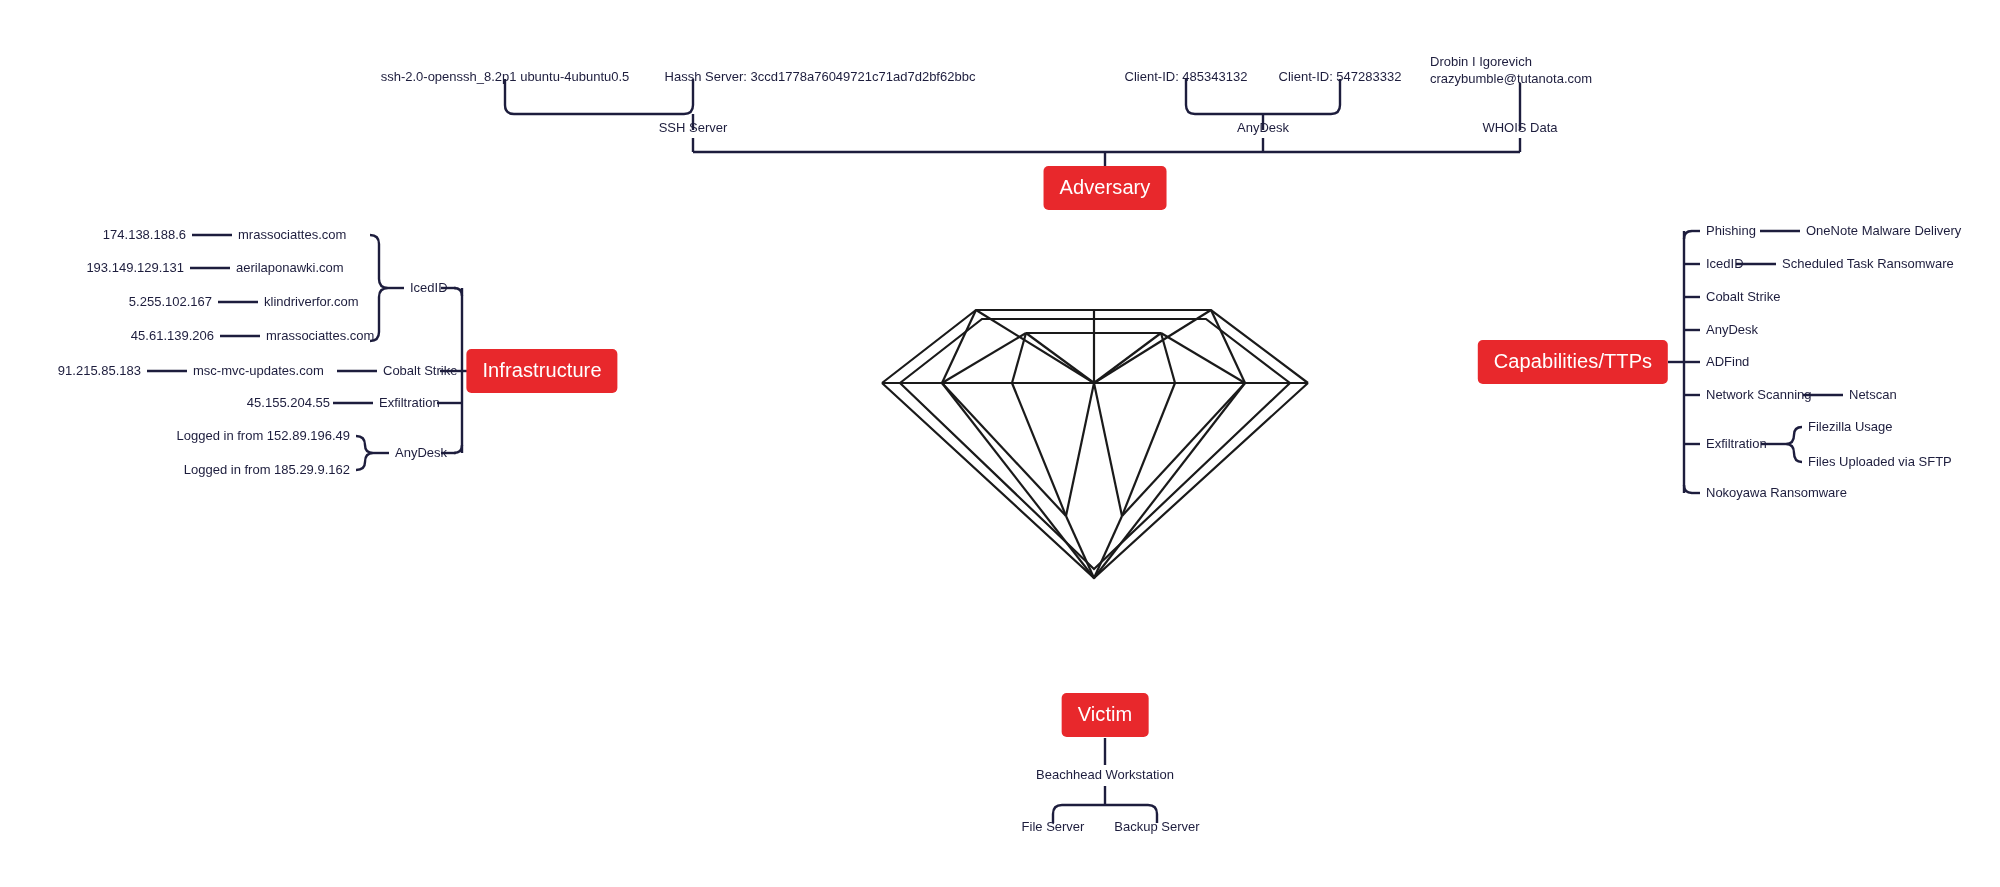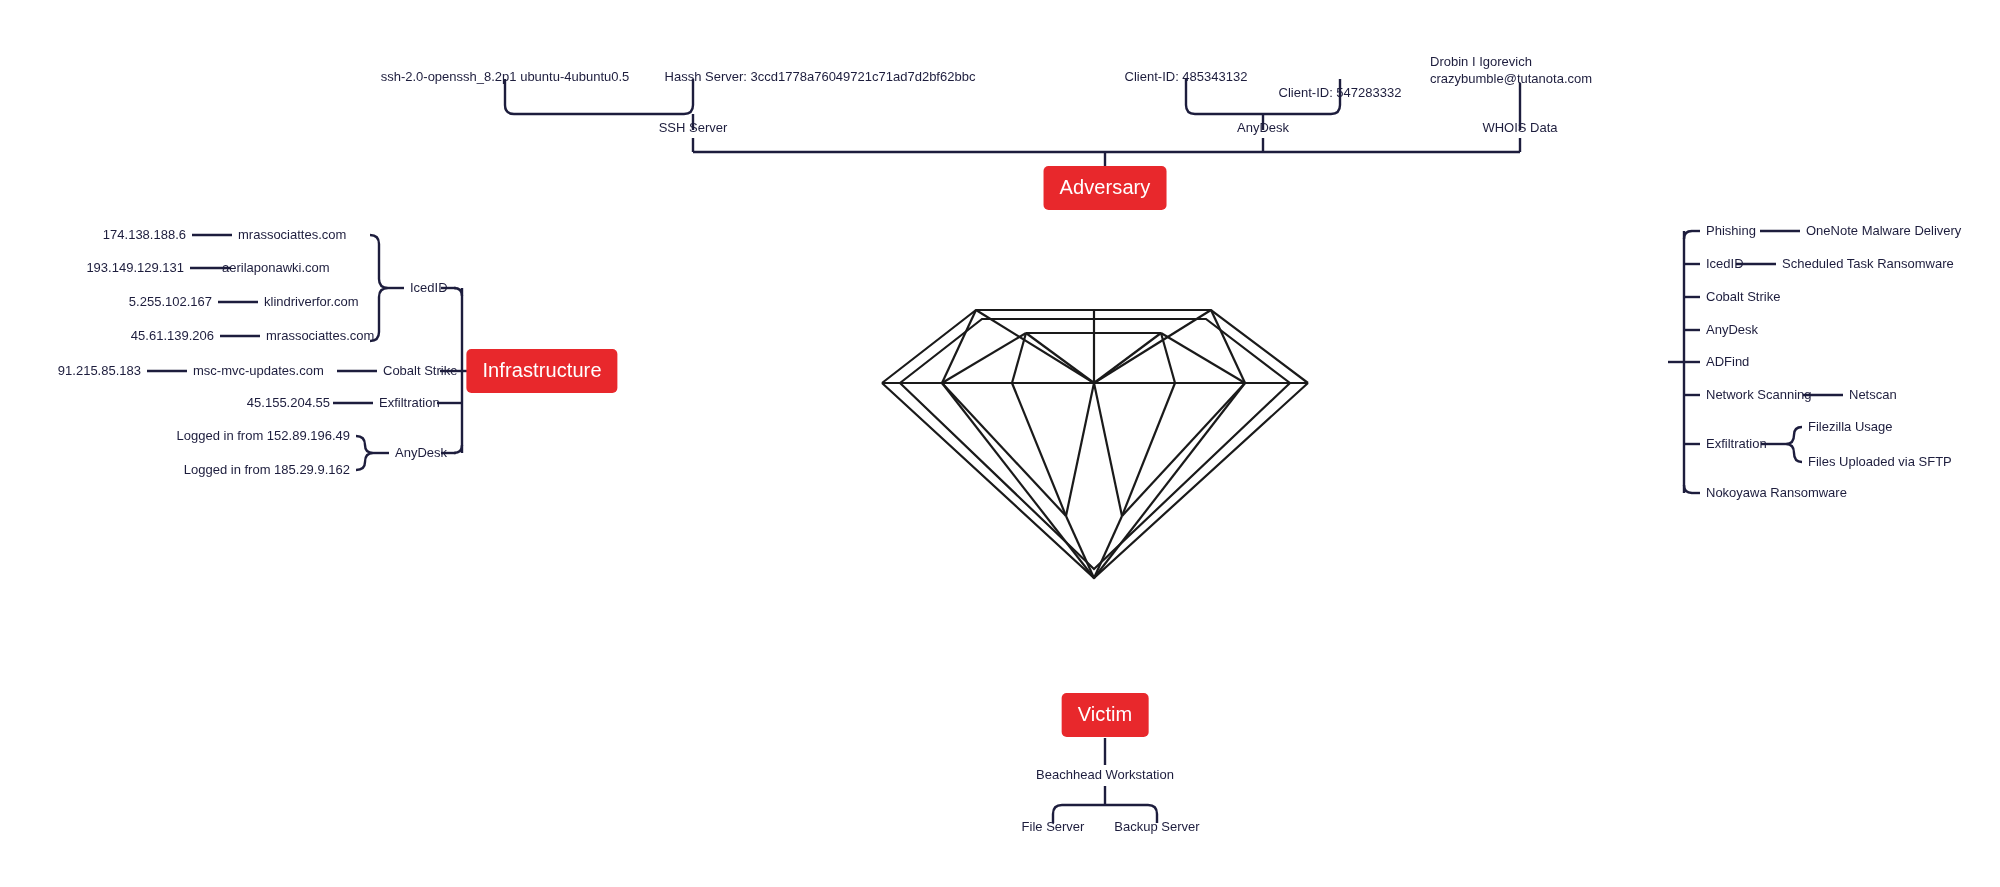"Client-ID: 547283332" div.lbl { margin-top: 16px -> none }
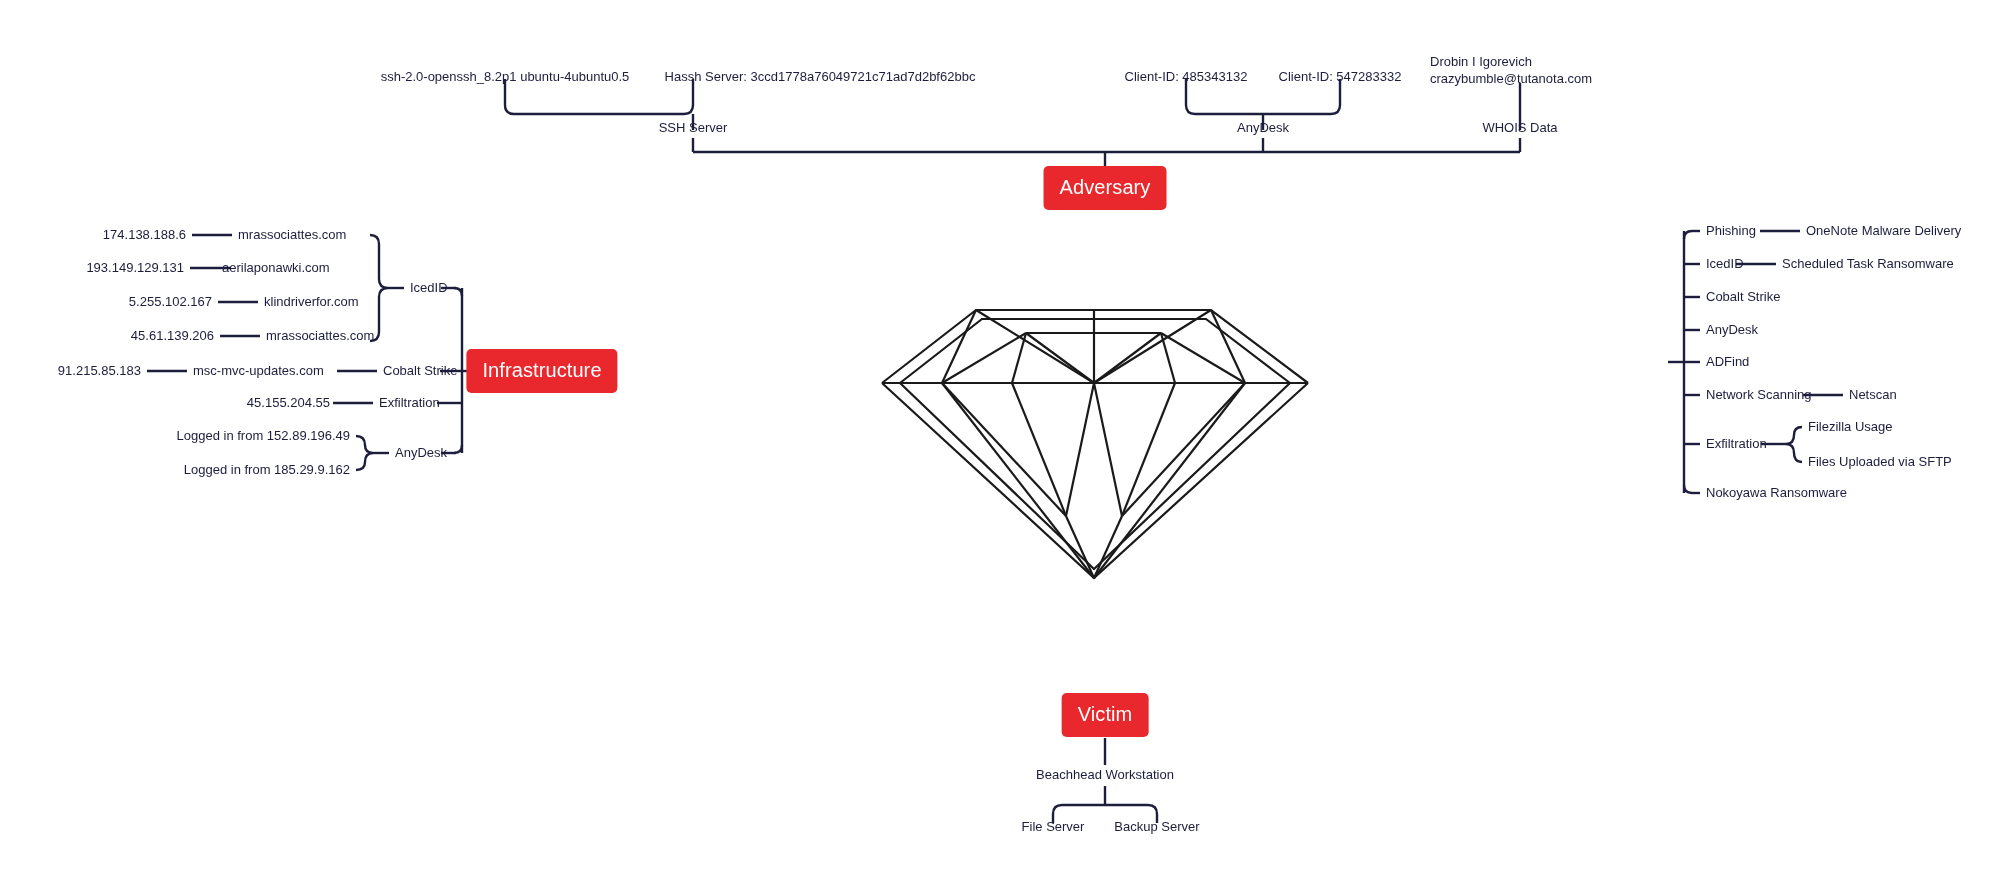"aerilaponawki.com" div.lbl { left: 222px -> 236px }
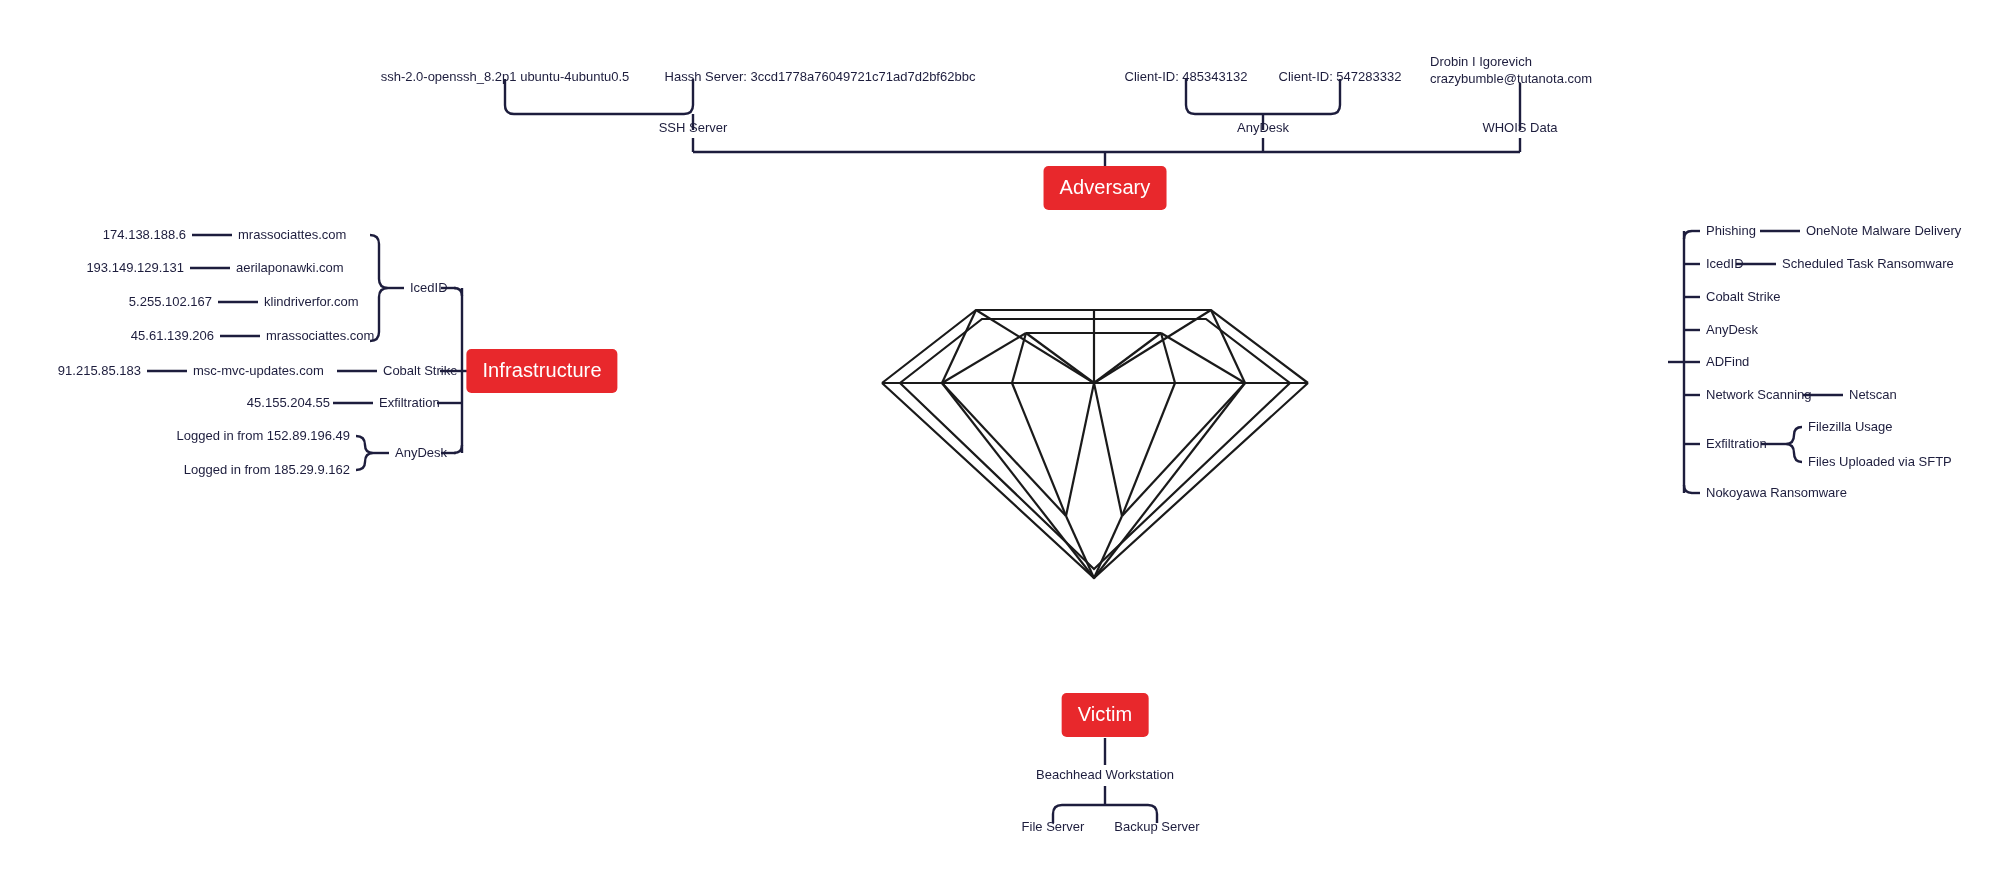"Capabilities/TTPs" div.vertex { html: none -> <div>Capabilities/TTPs</div> }
